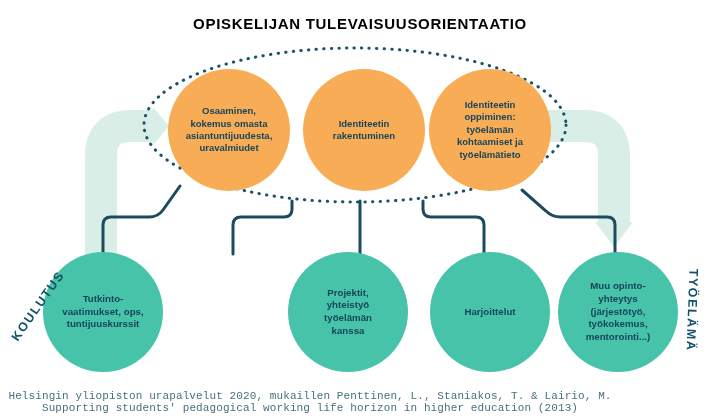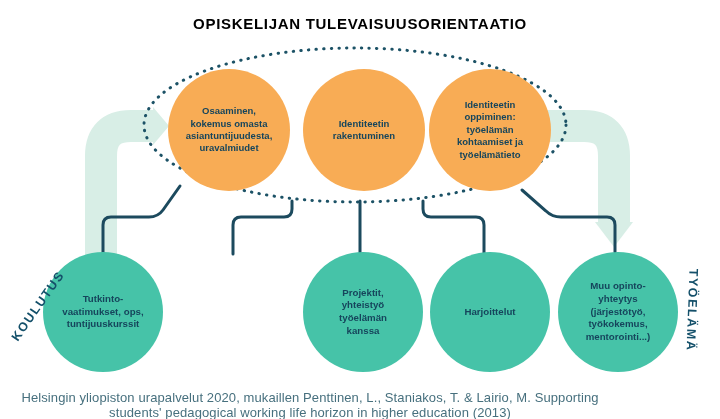"Projektit," div.circle { left: 303px -> 288px }
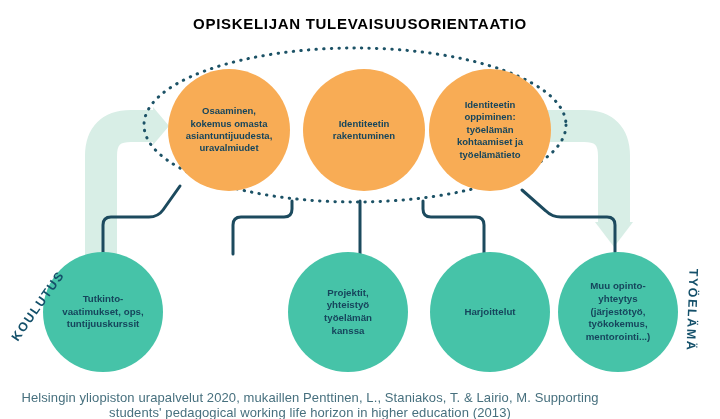"Helsingin yliopiston urapalvelut 2020," .footer { font-family: none -> Liberation Mono, monospace; font-size: 13px -> 11px }
